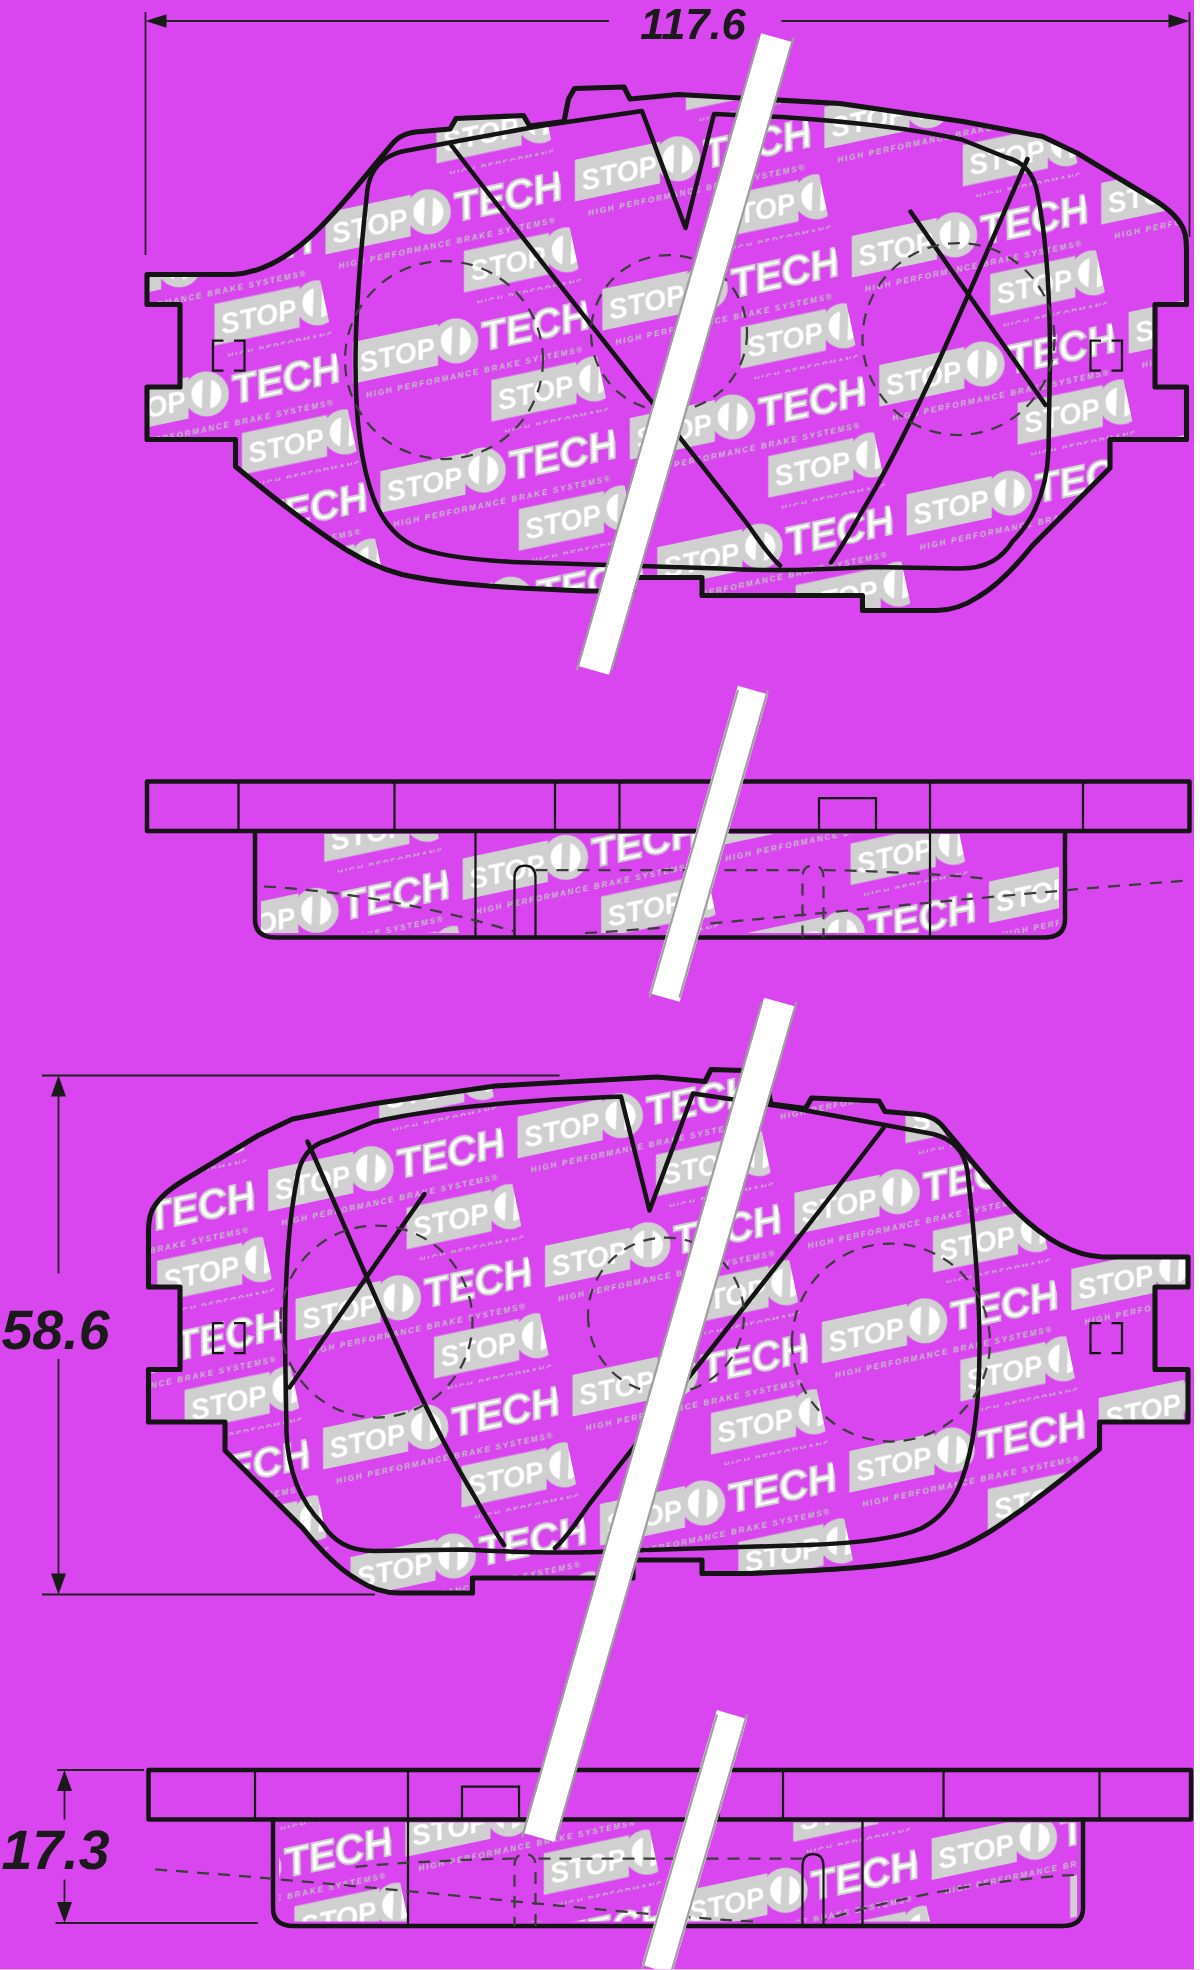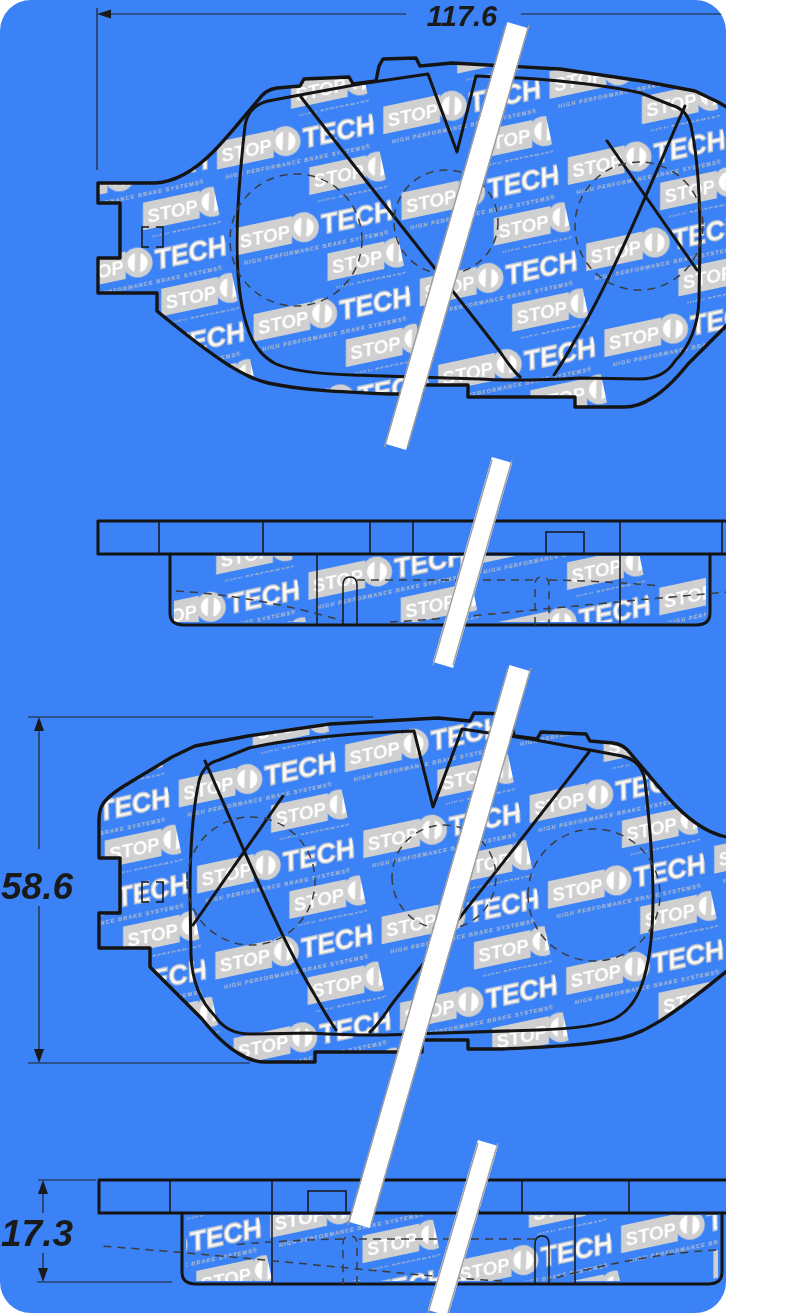"117.6" .page { background: #3b82f6 -> #d946ef; border-radius: 31px -> none; width: 726px -> 796px }
